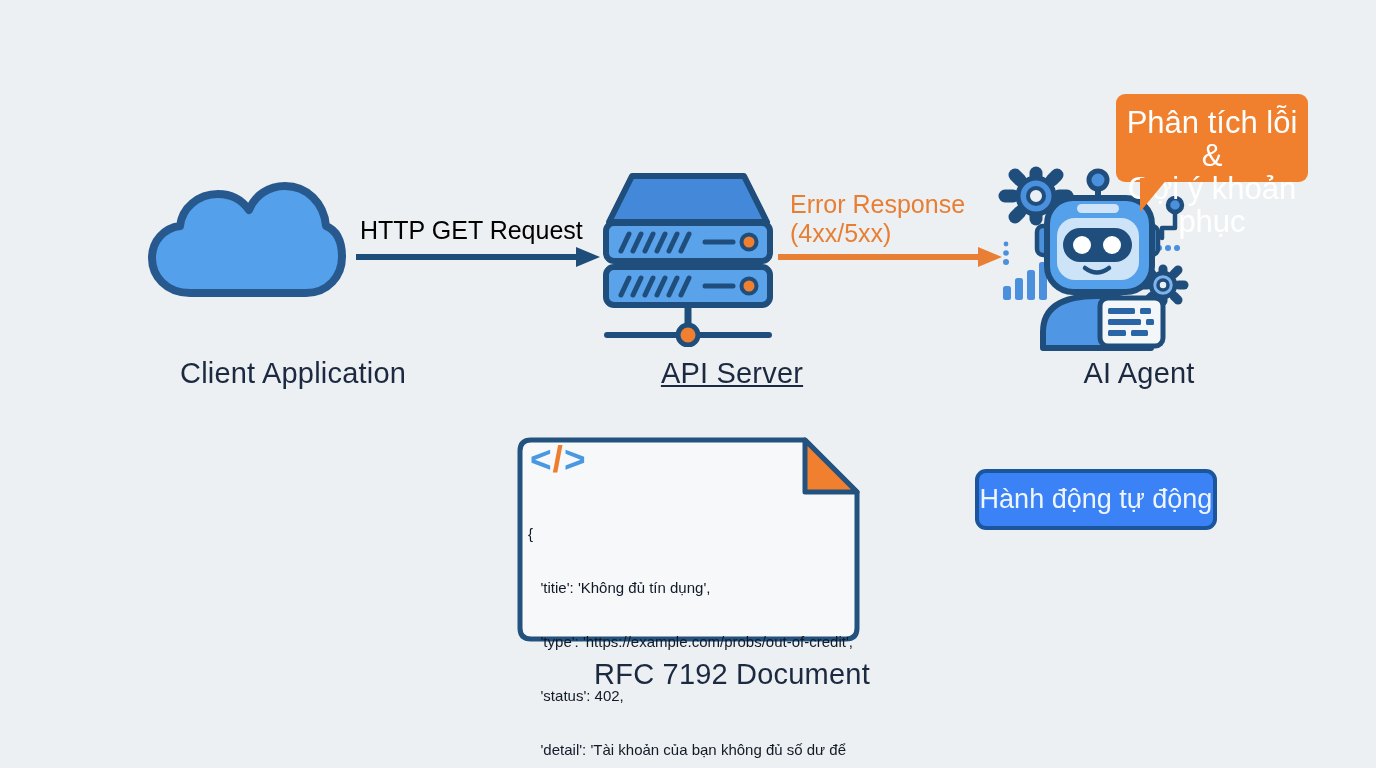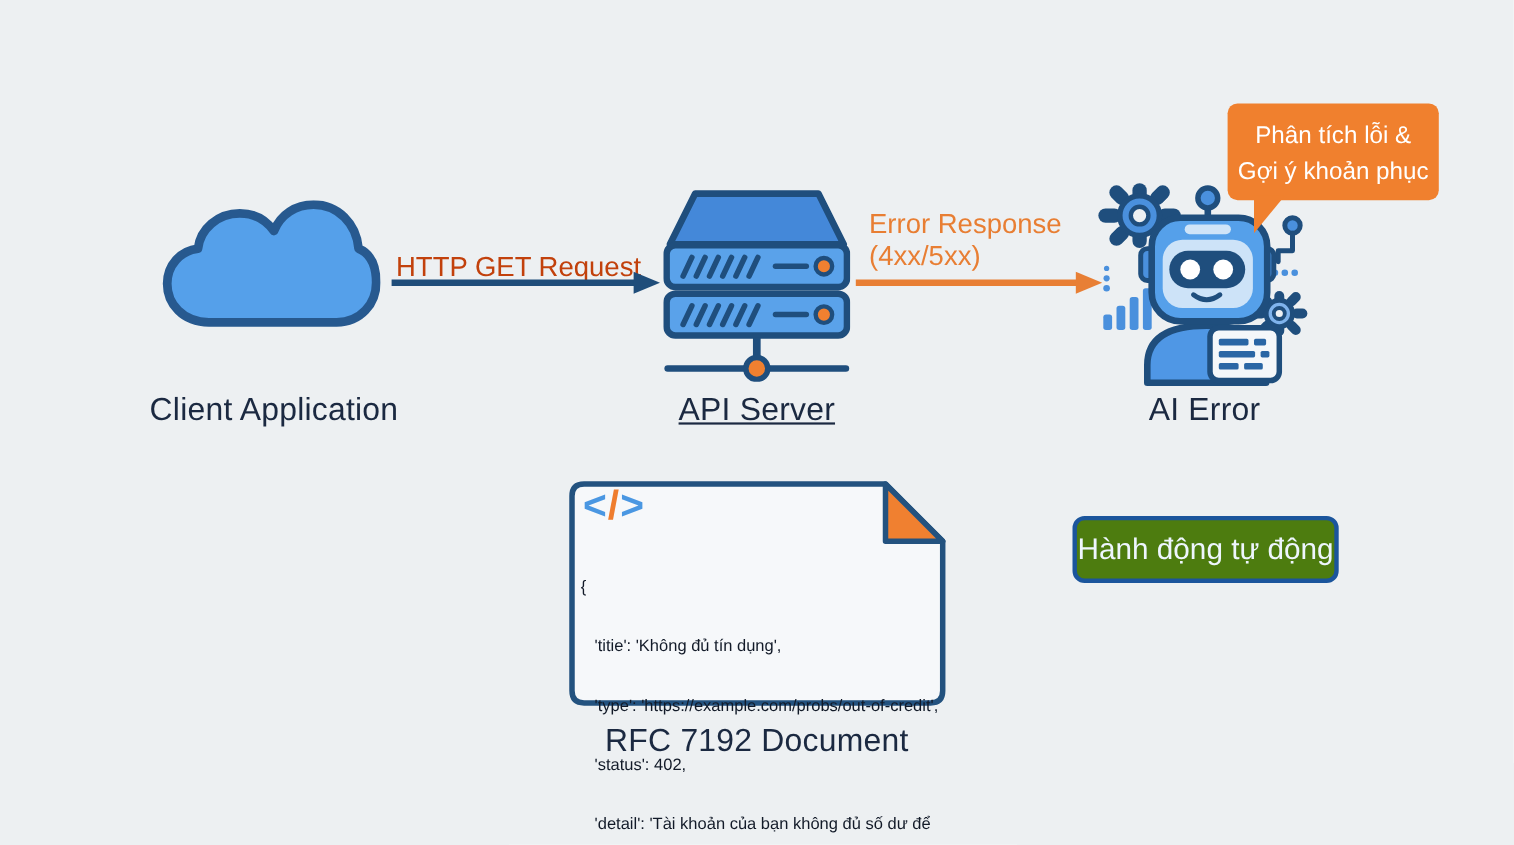"Phân tích lỗi &" .bubble { font-size: 22px -> 31px }
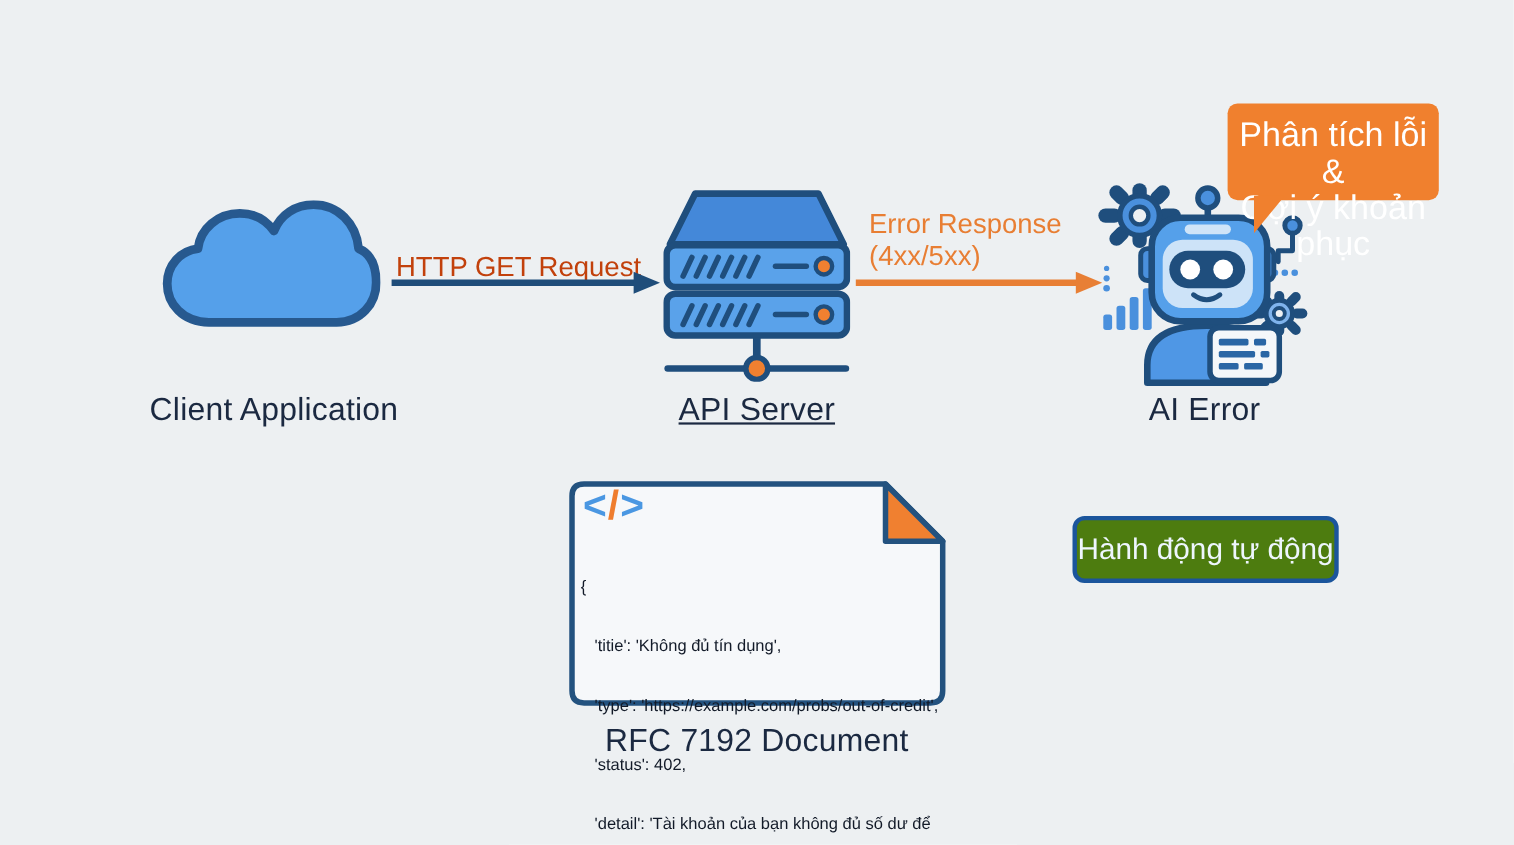"HTTP GET Request" .arrow-label.request { color: #c2410c -> #000000; margin-top: 13px -> none }
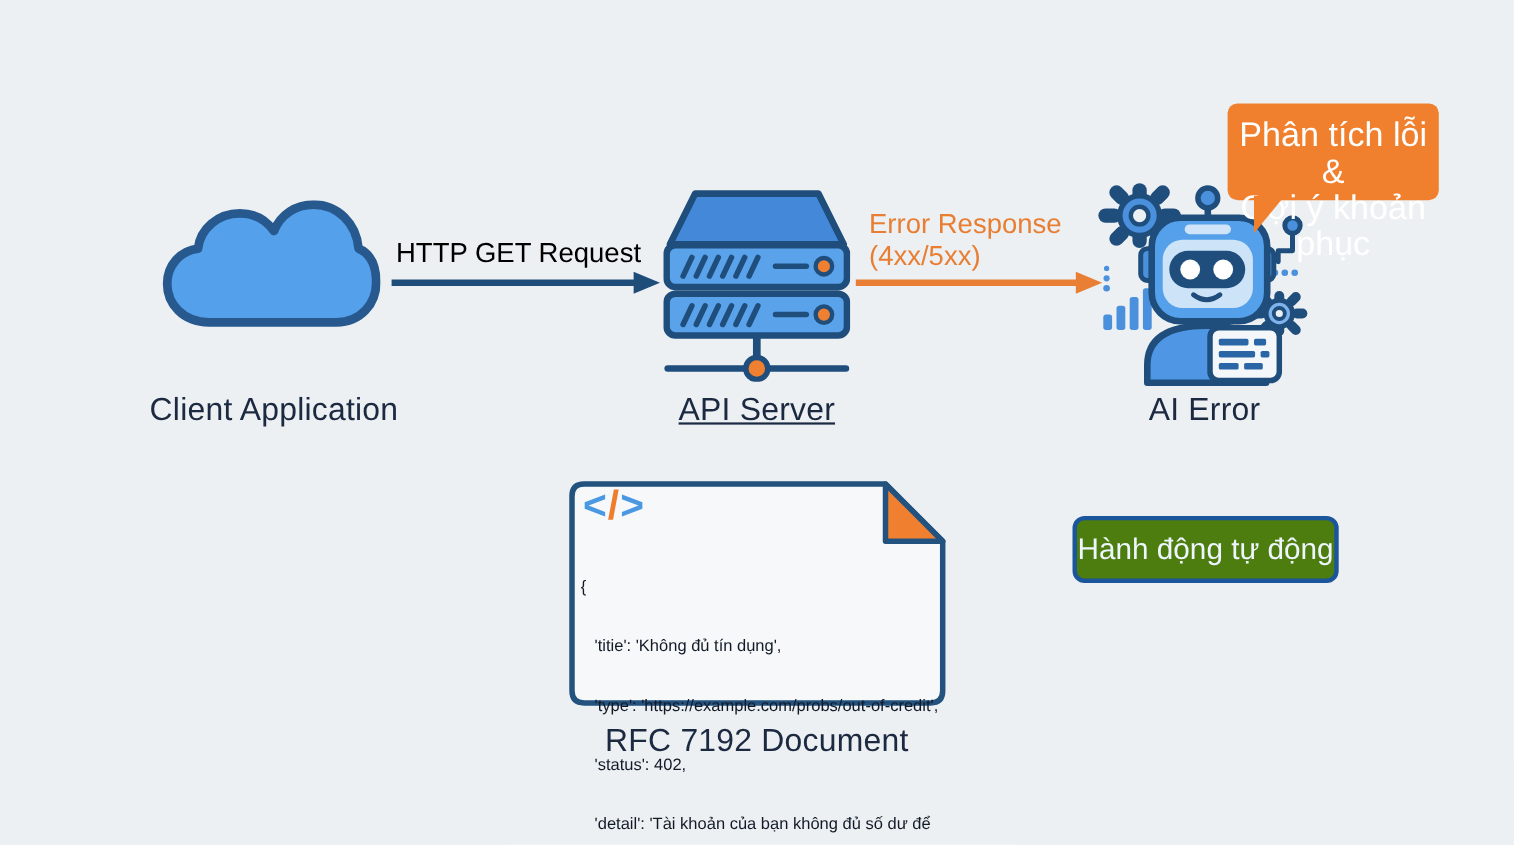"Client Application" .node-label { margin-left: none -> 44px }
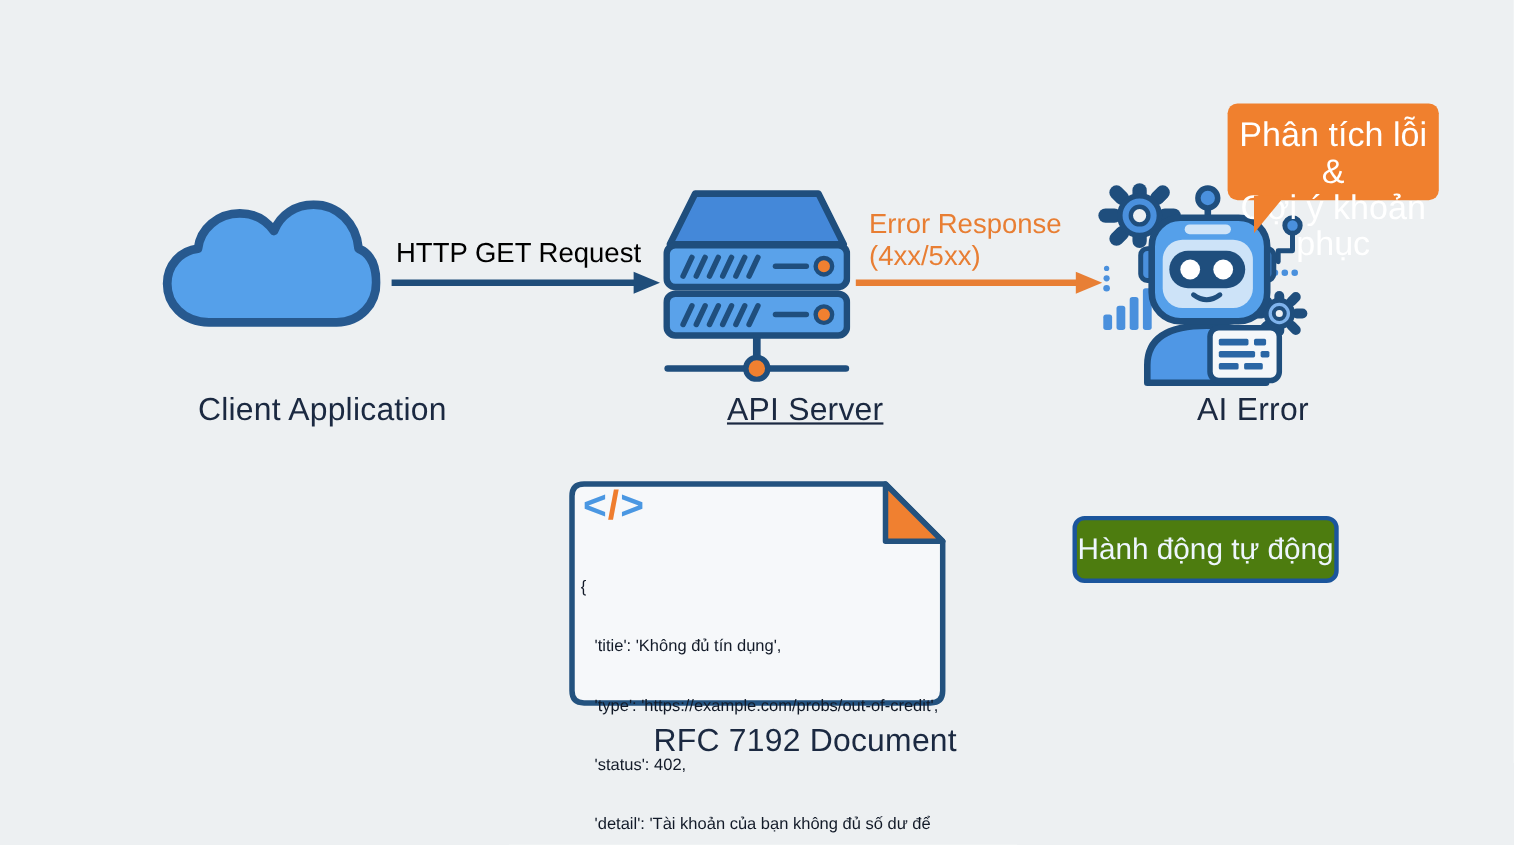"AI Error" div.node-label { text: Error -> Agent }
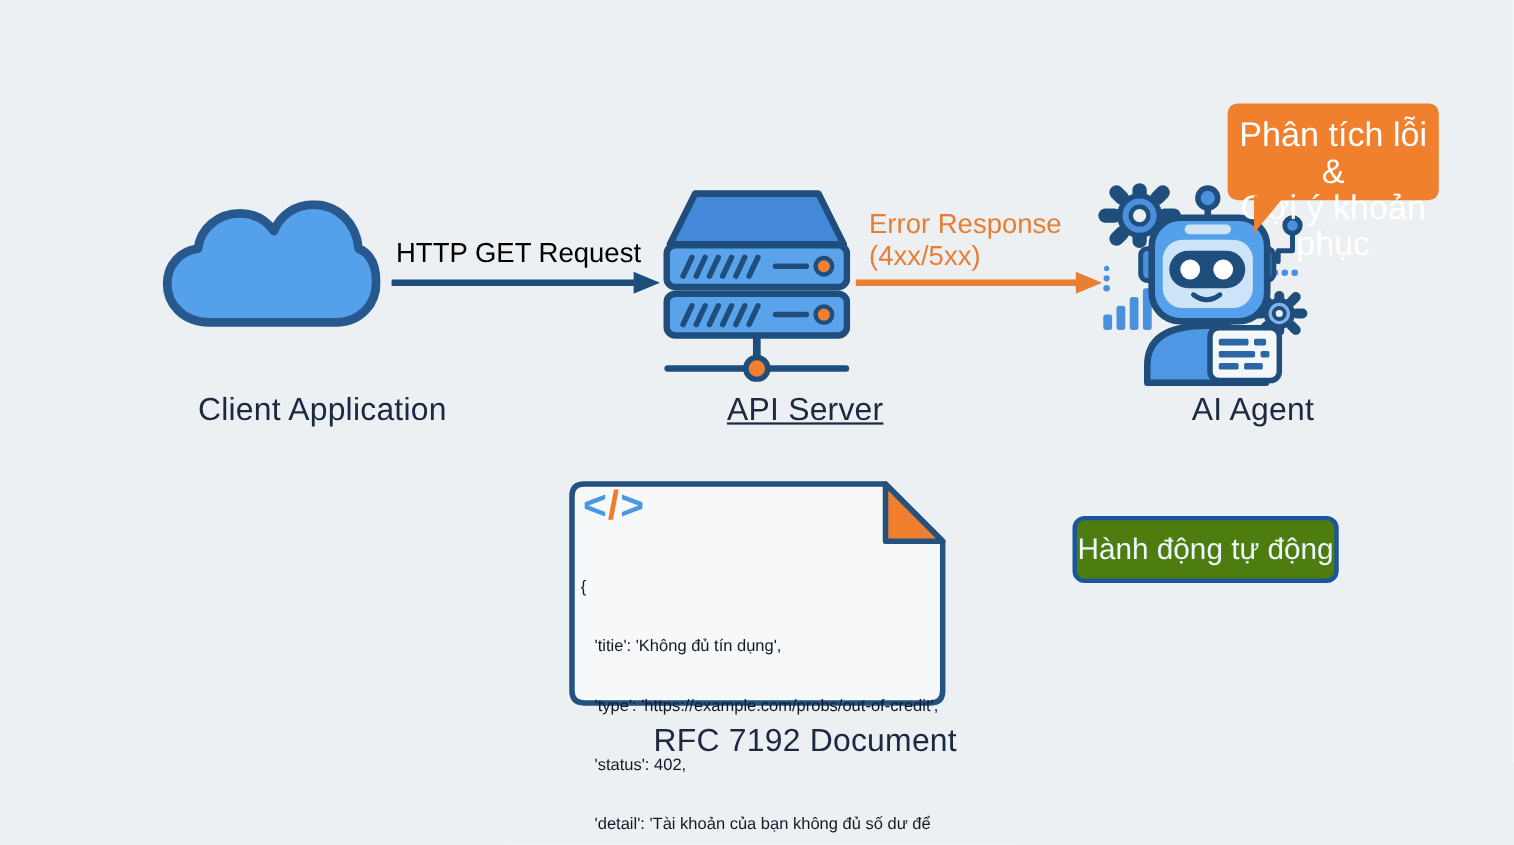"Hành động tự động" .action-btn { background: #4d7c0f -> #3b82f6 }
